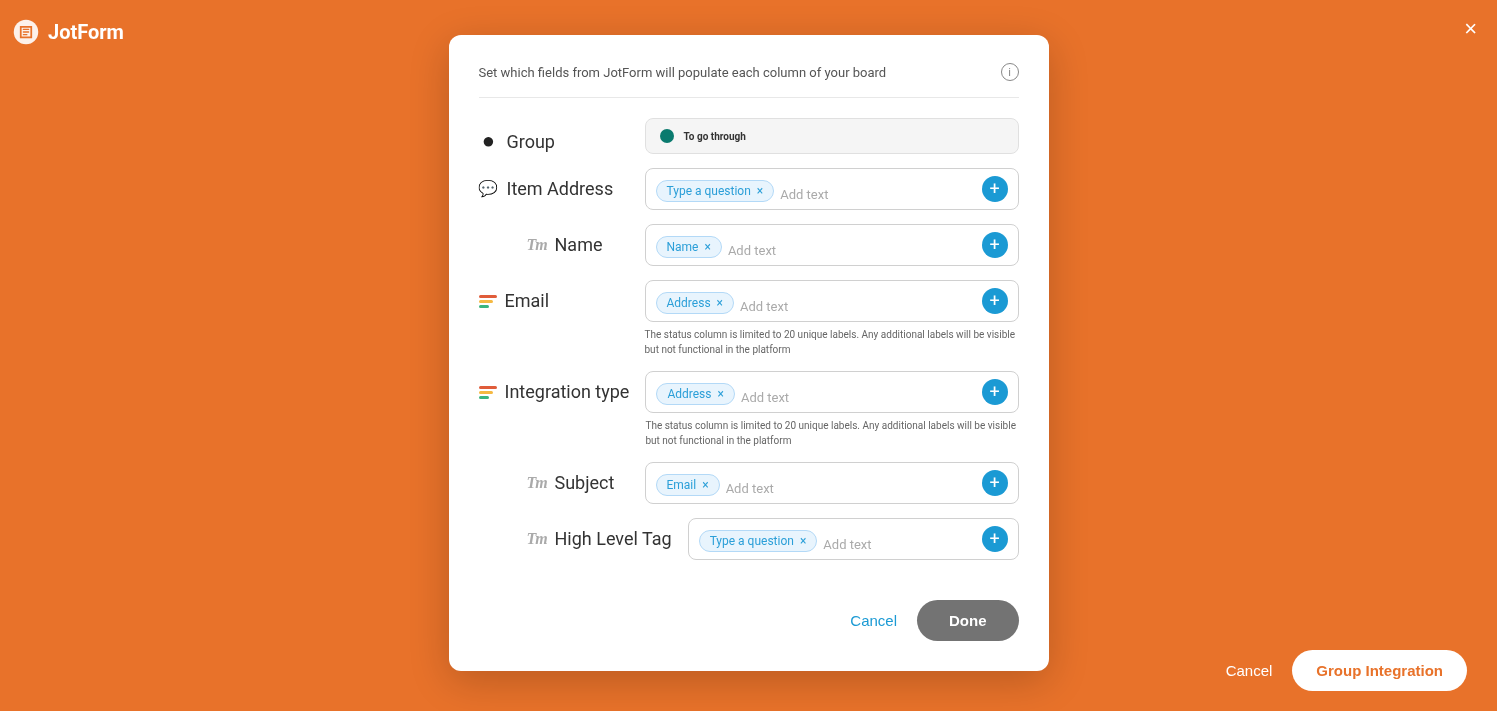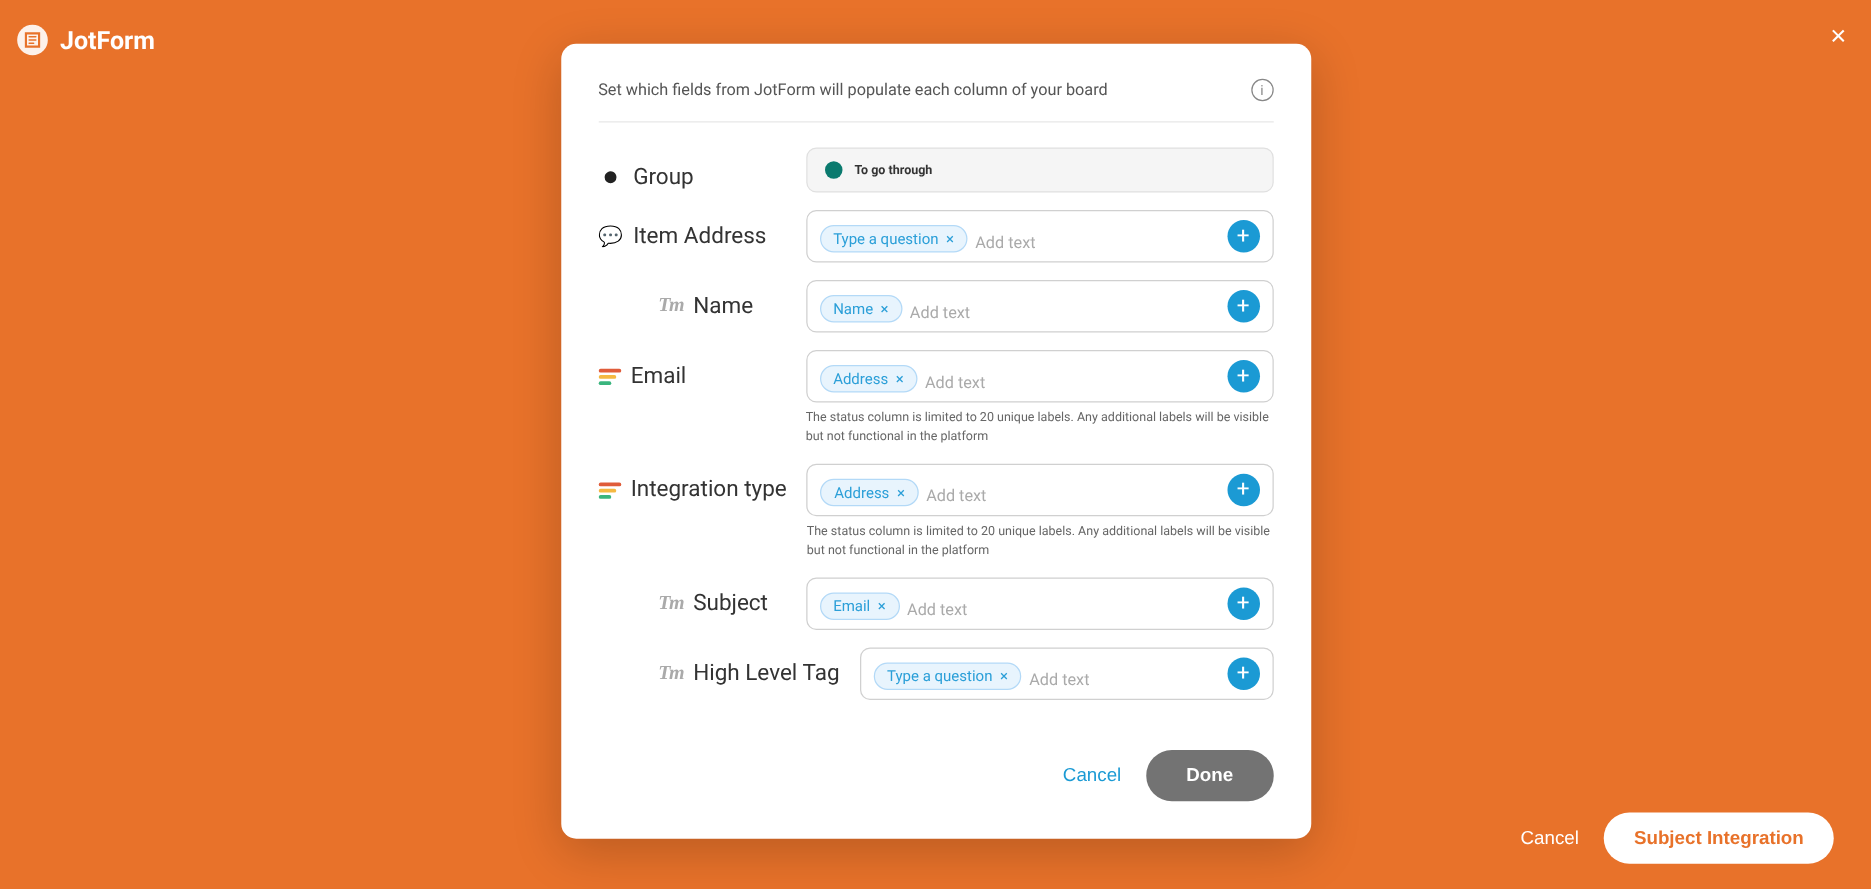"Subject Integration" button.update-integration-btn { text: Subject -> Group }
